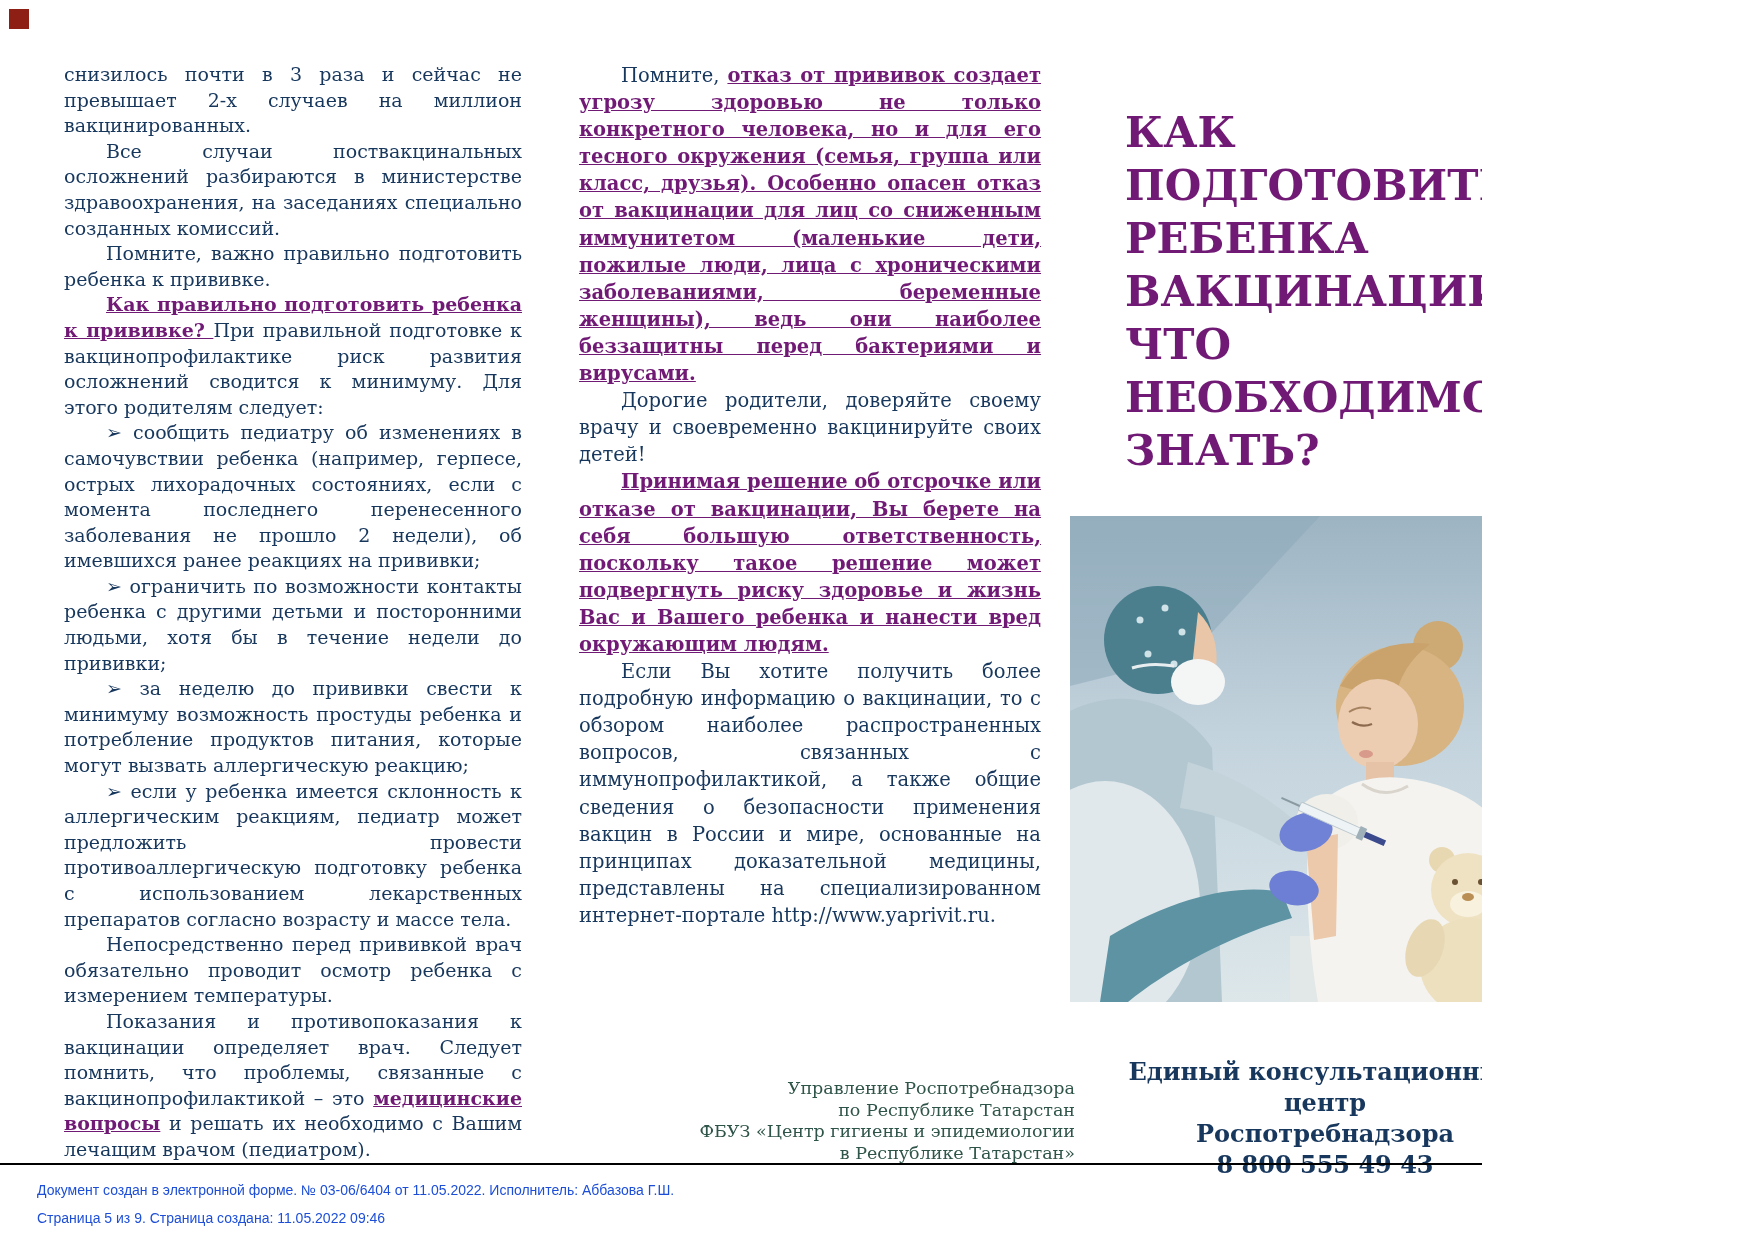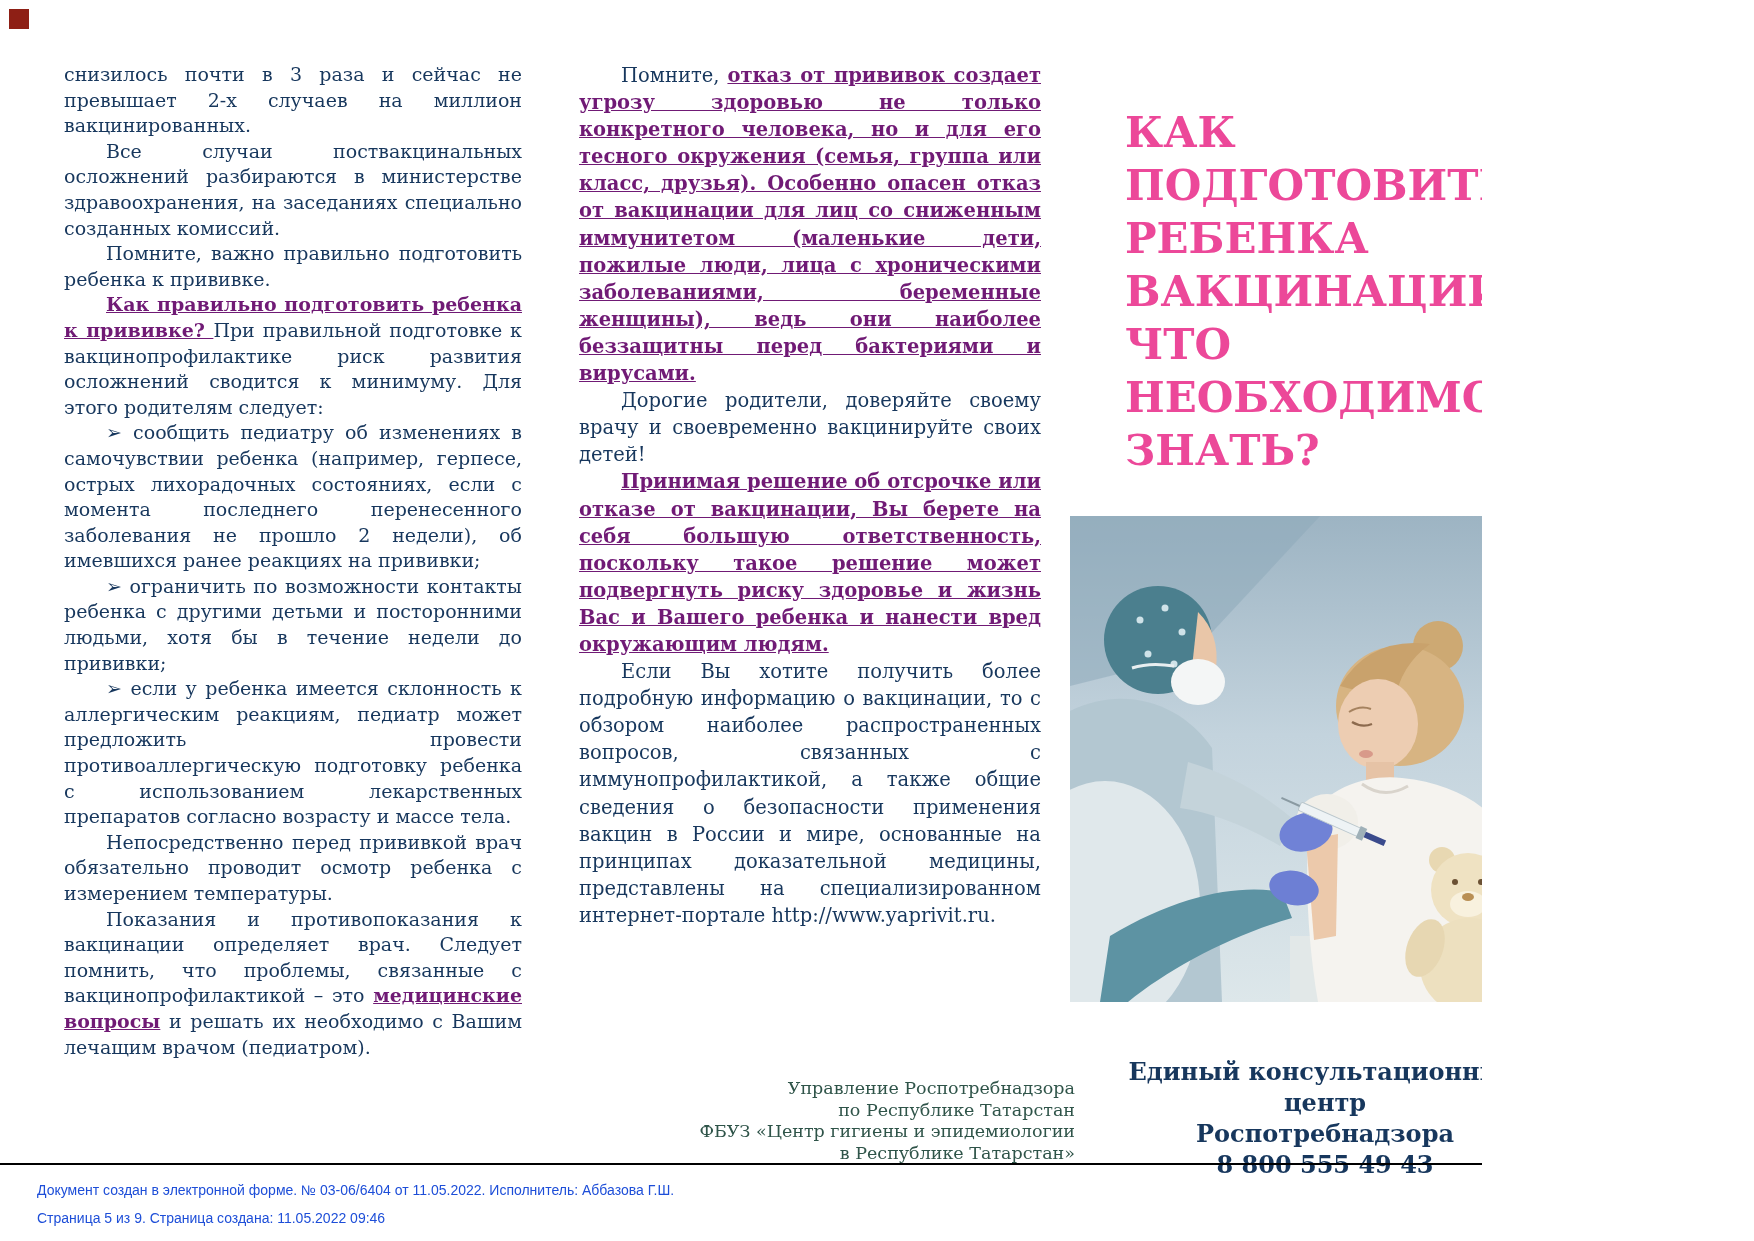"КАК" #title-block { color: #ec4899 -> #701a75 }
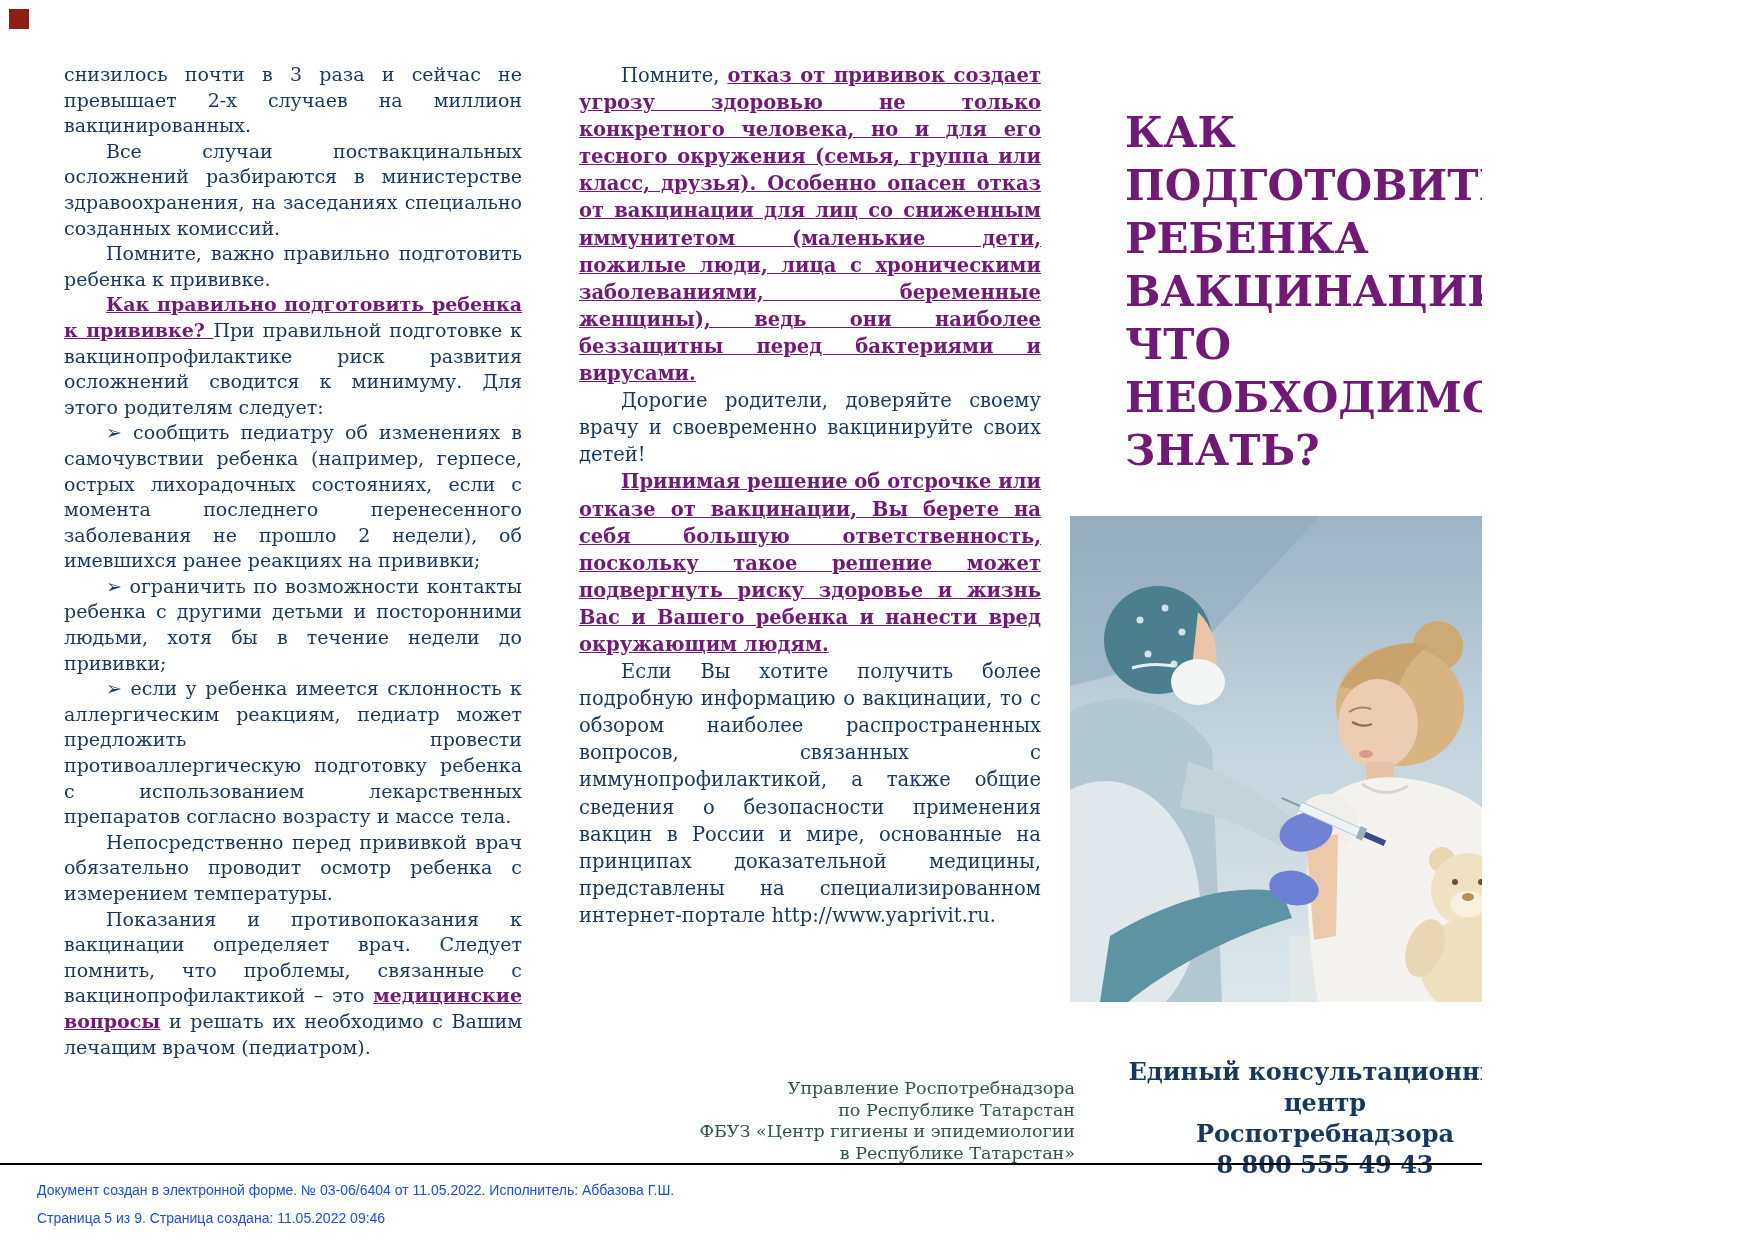"➢ за неделю до прививки" p.para { html: none -> <p><span>➢ за неделю до прививки свести к минимуму возможность простуды ребенка и потребление продуктов питания, которые могут вызвать аллергическую реакцию;</span></p> }
